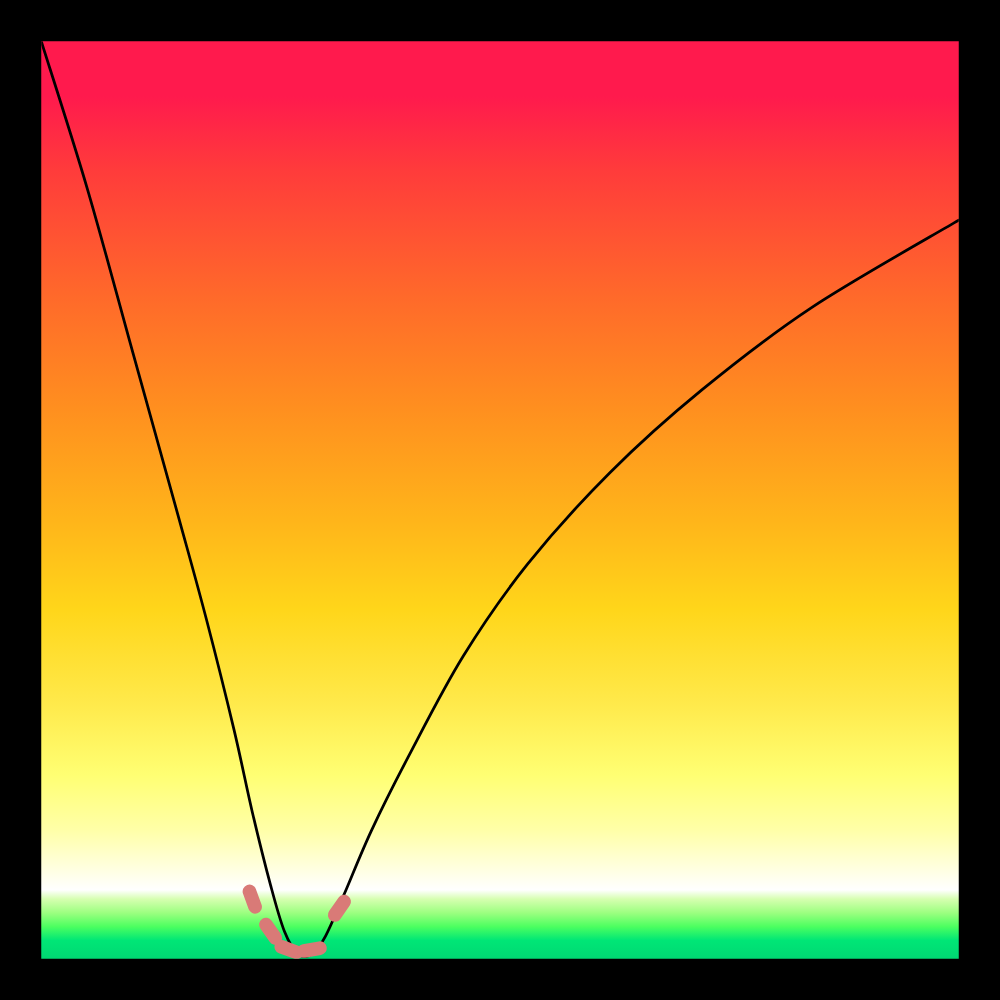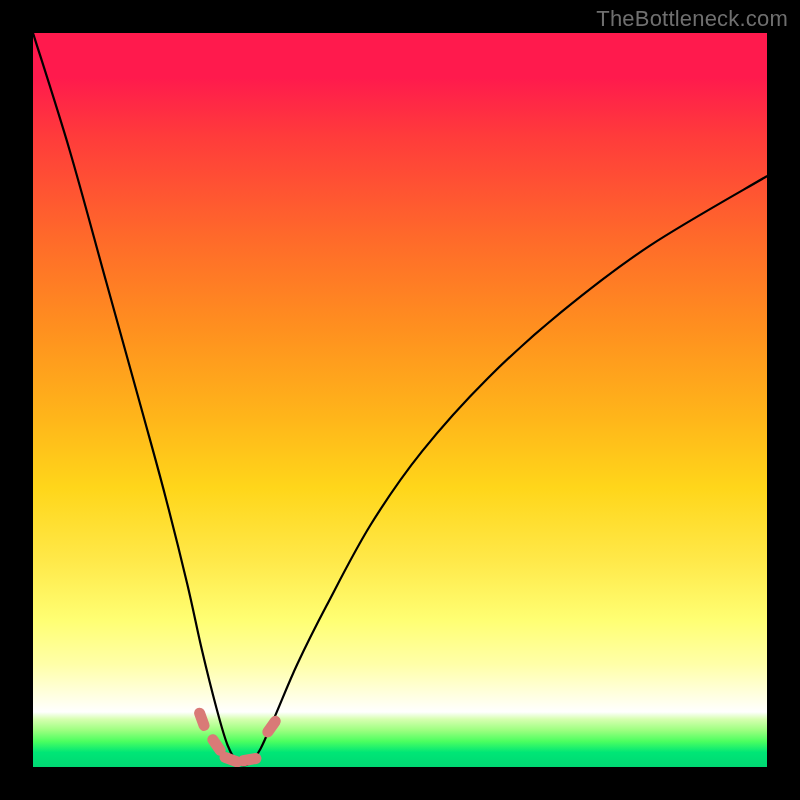"TheBottleneck.com" div.watermark { html: <div>TheBottleneck.com</div> -> none }
